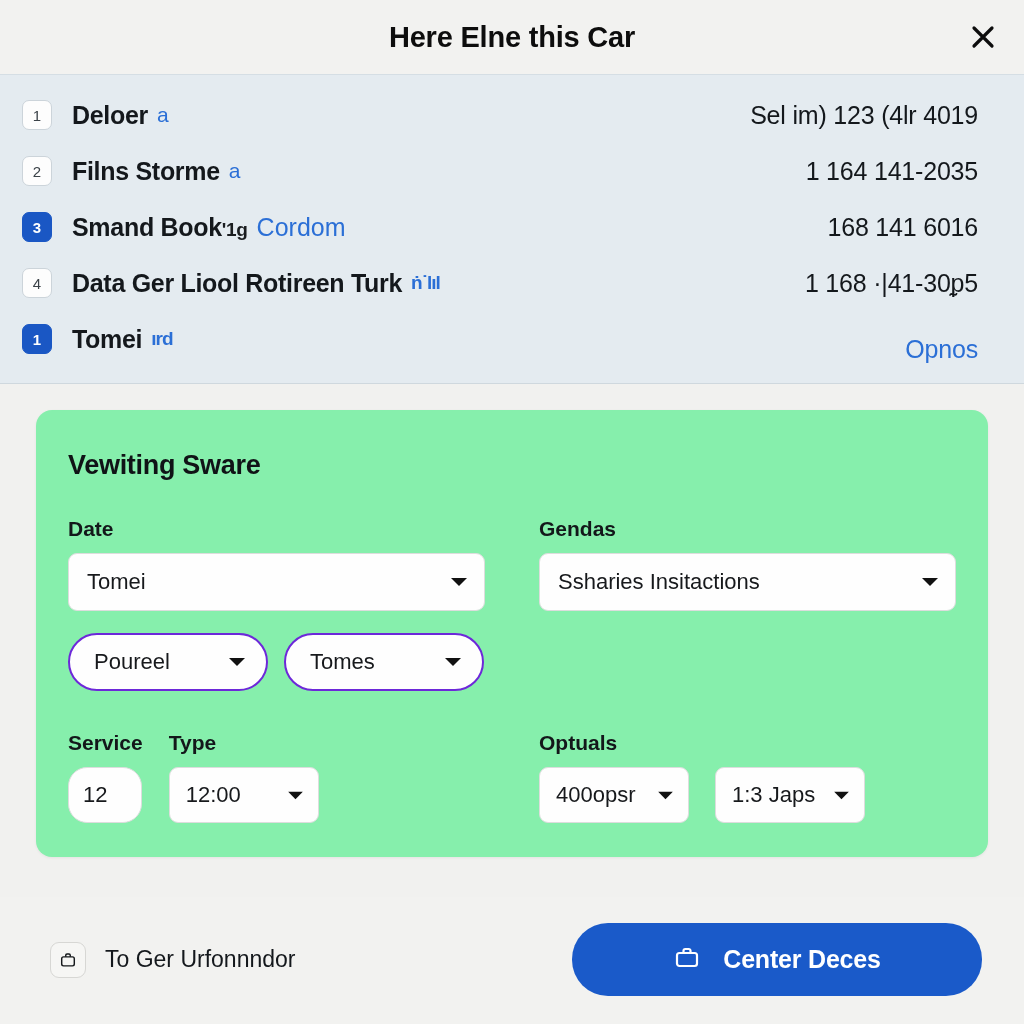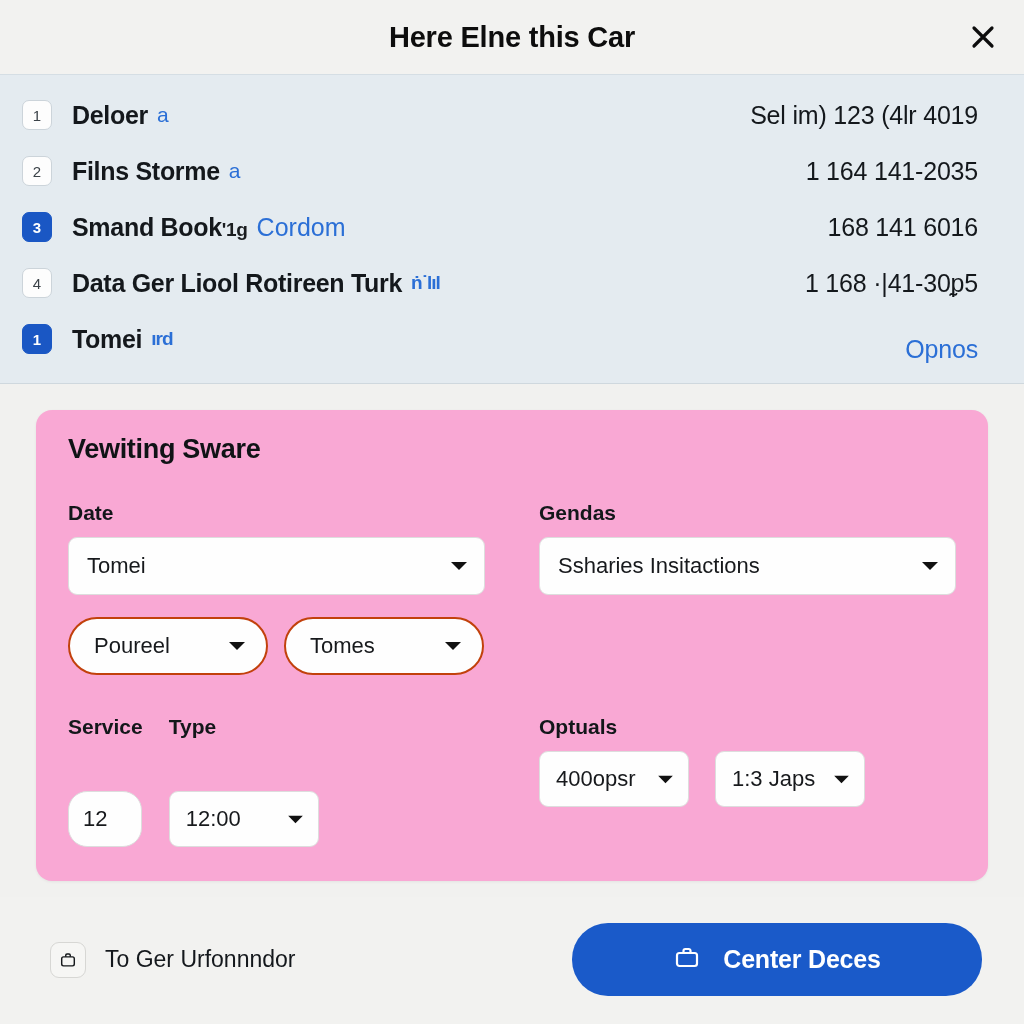"Vewiting Sware" .card { background: #f9a8d4 -> #86efac; padding: 14px 32px 34px 32px -> 30px 32px 34px 32px }
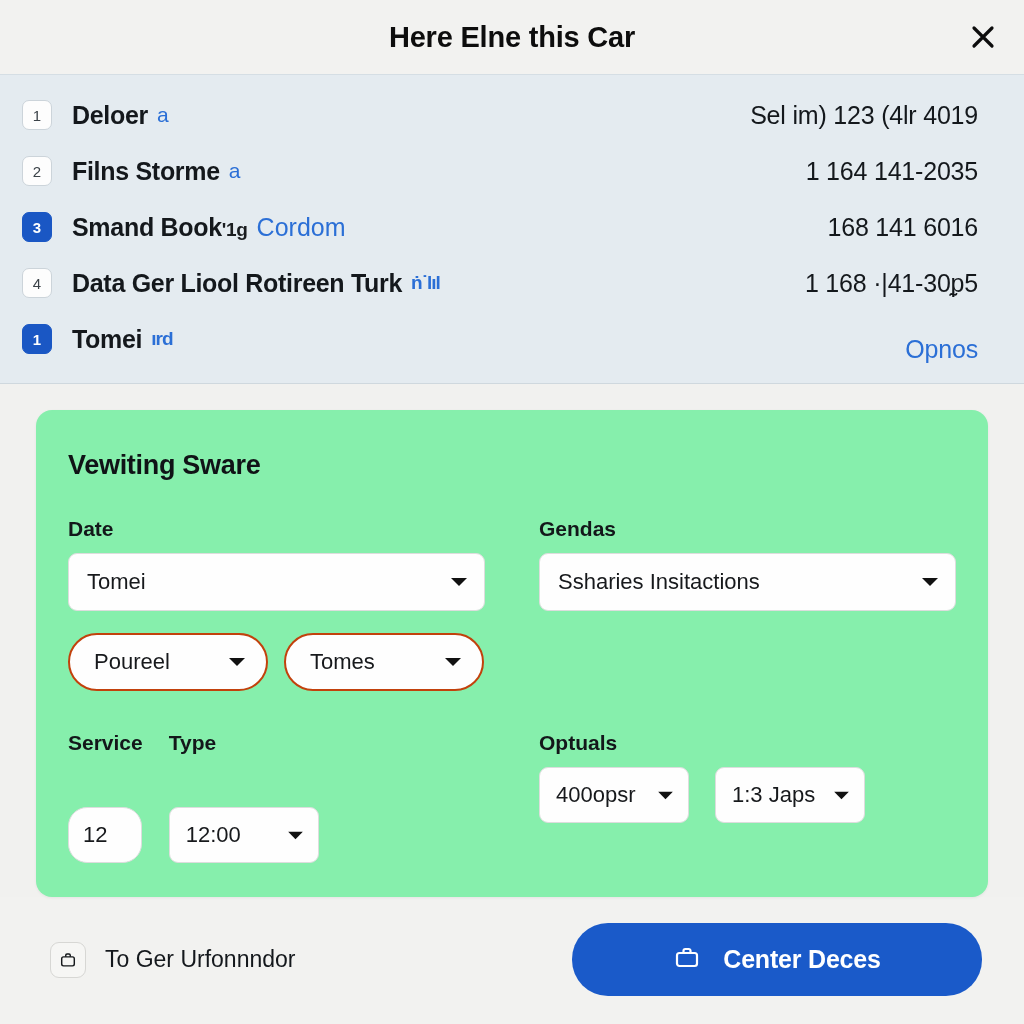"Poureel" .pill { border: 2px solid #c2410c -> 2px solid #6d28d9 }
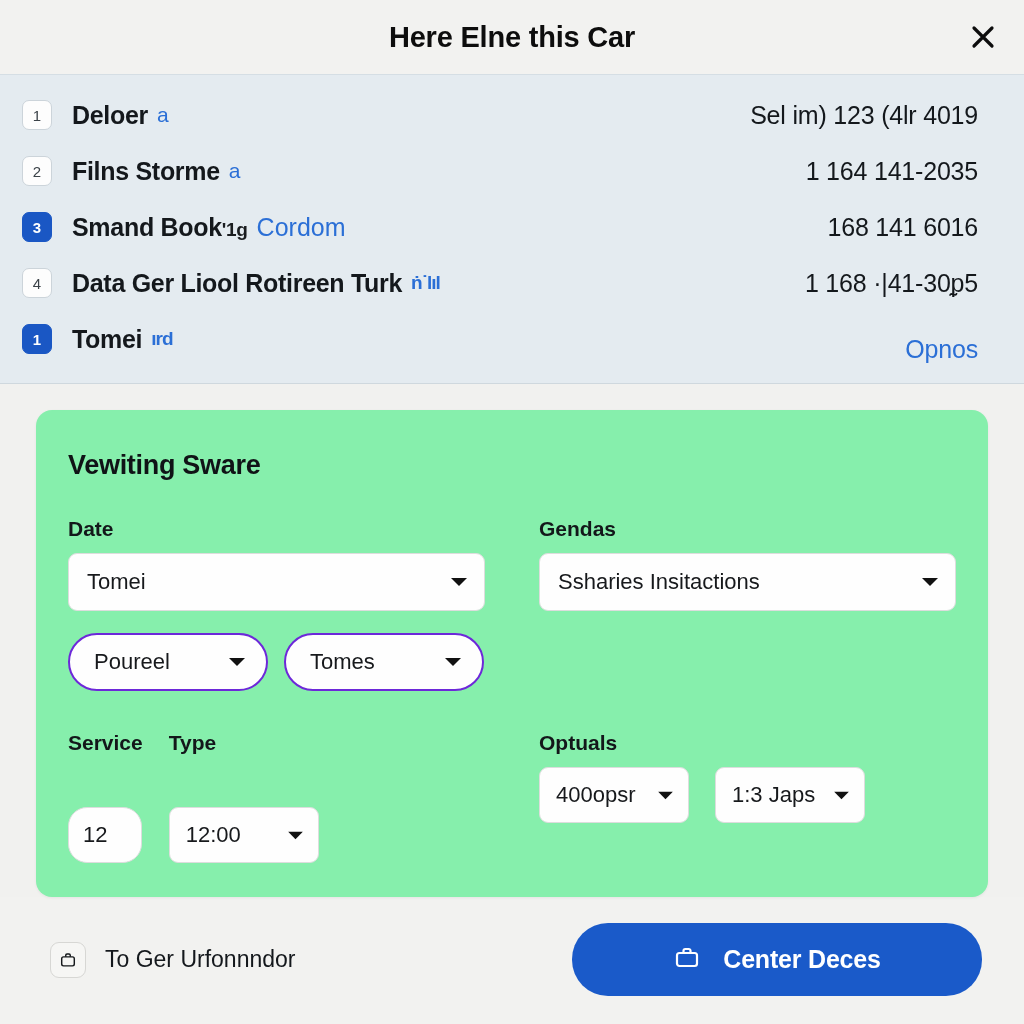"Service" .sub-col { gap: 40px -> none }
